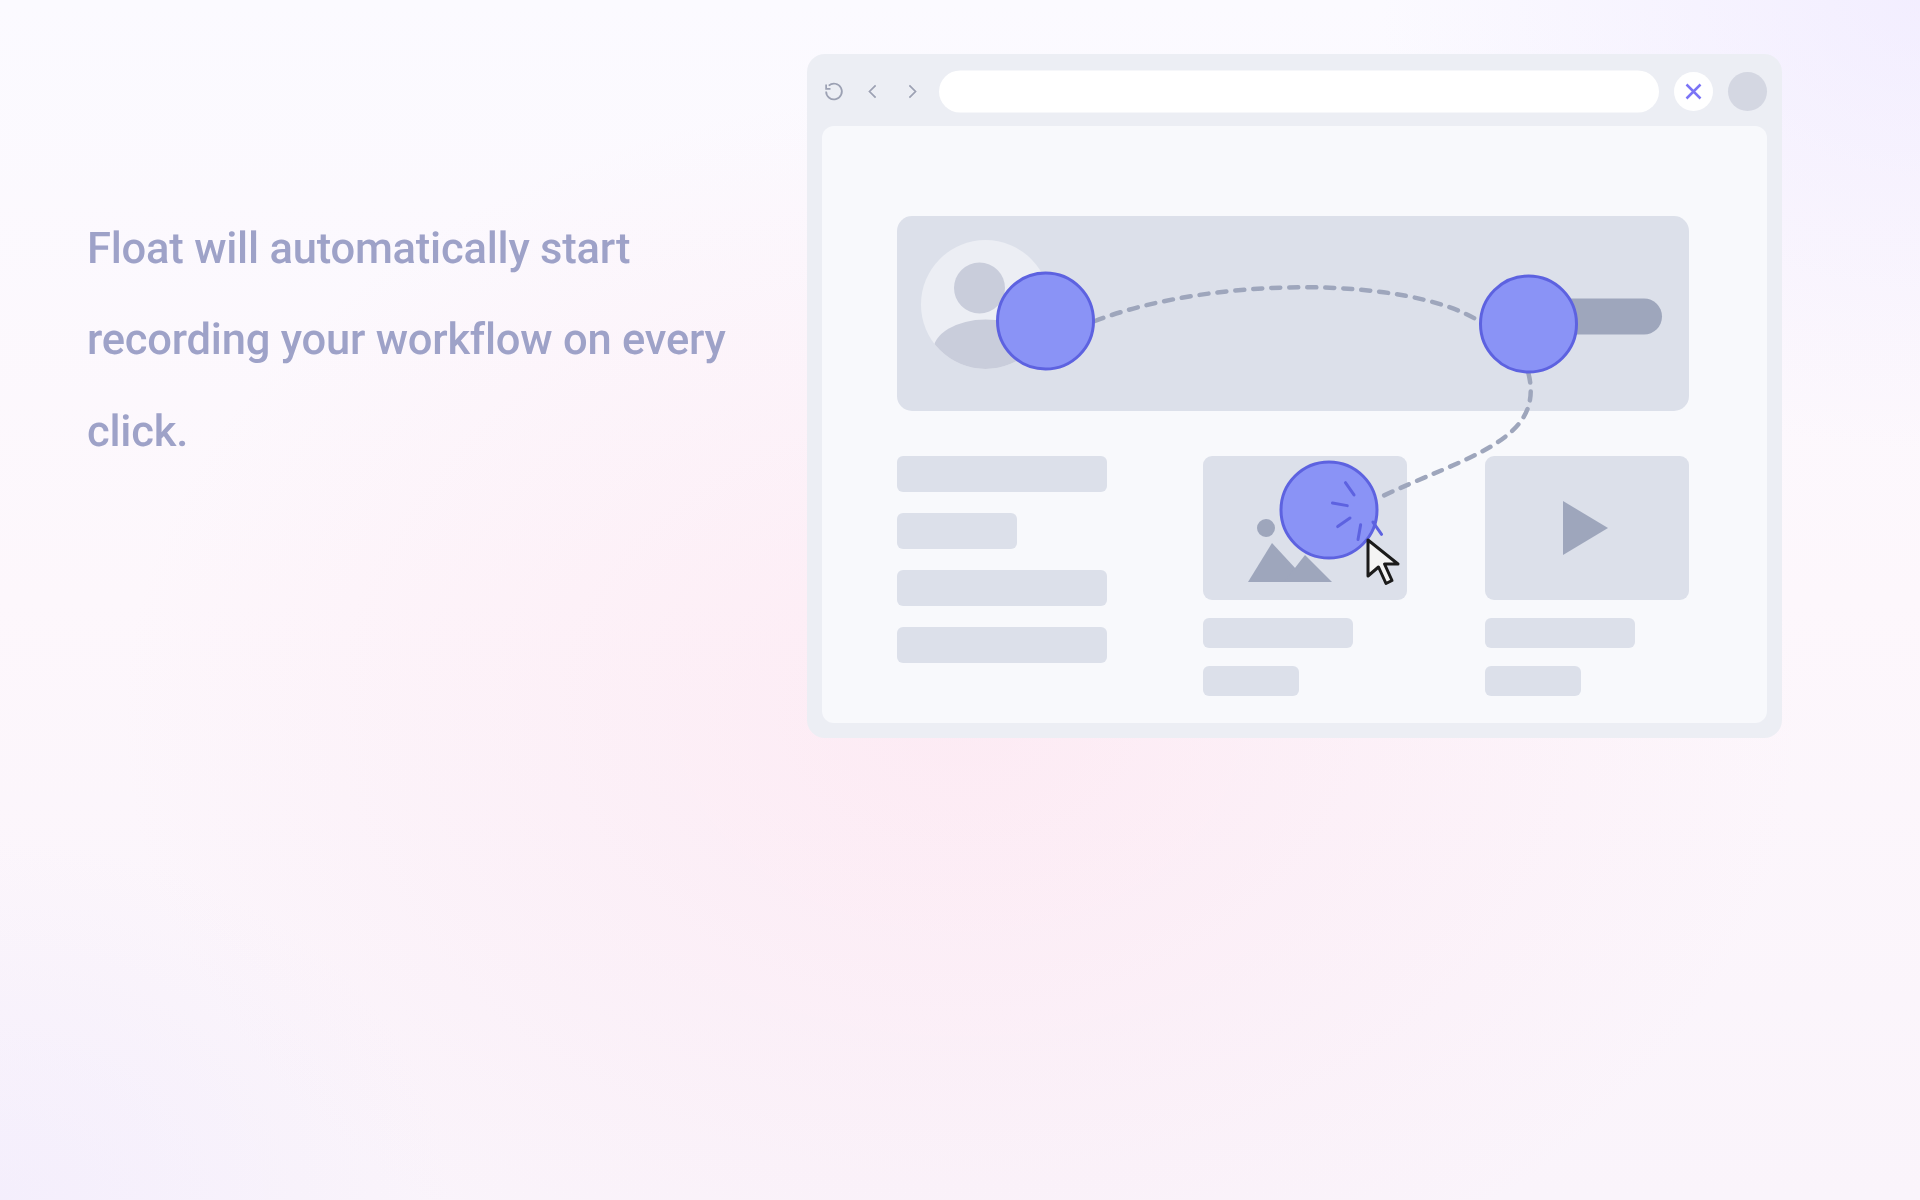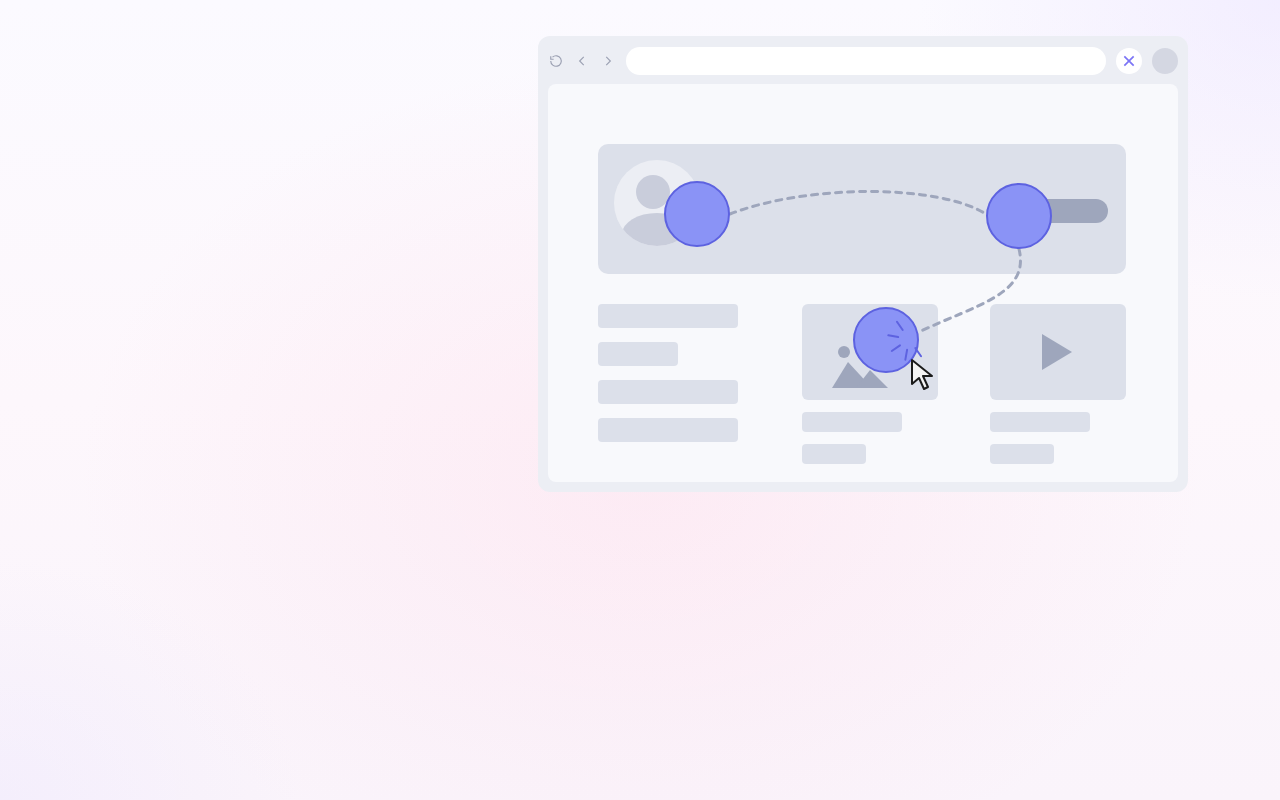"Float will automatically start recording" p.step-desc { html: none -> <p>Float will automatically start recording your workflow on every click.</p> }
